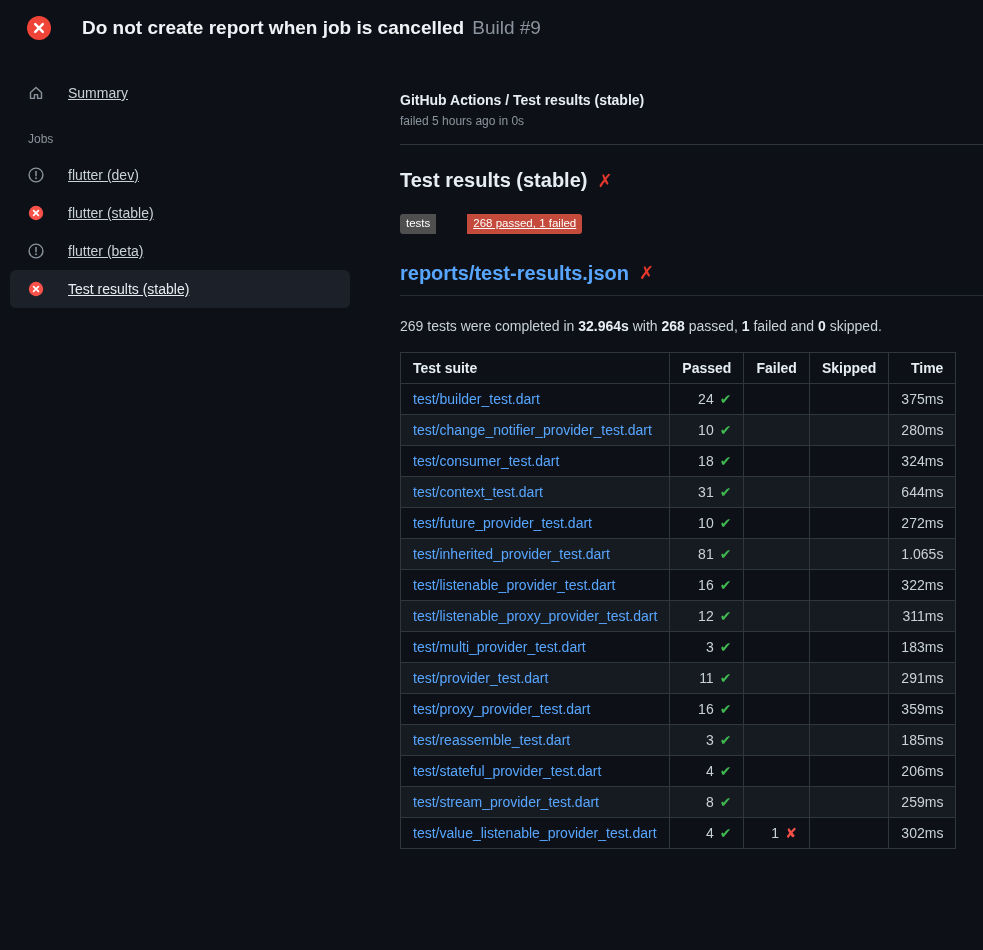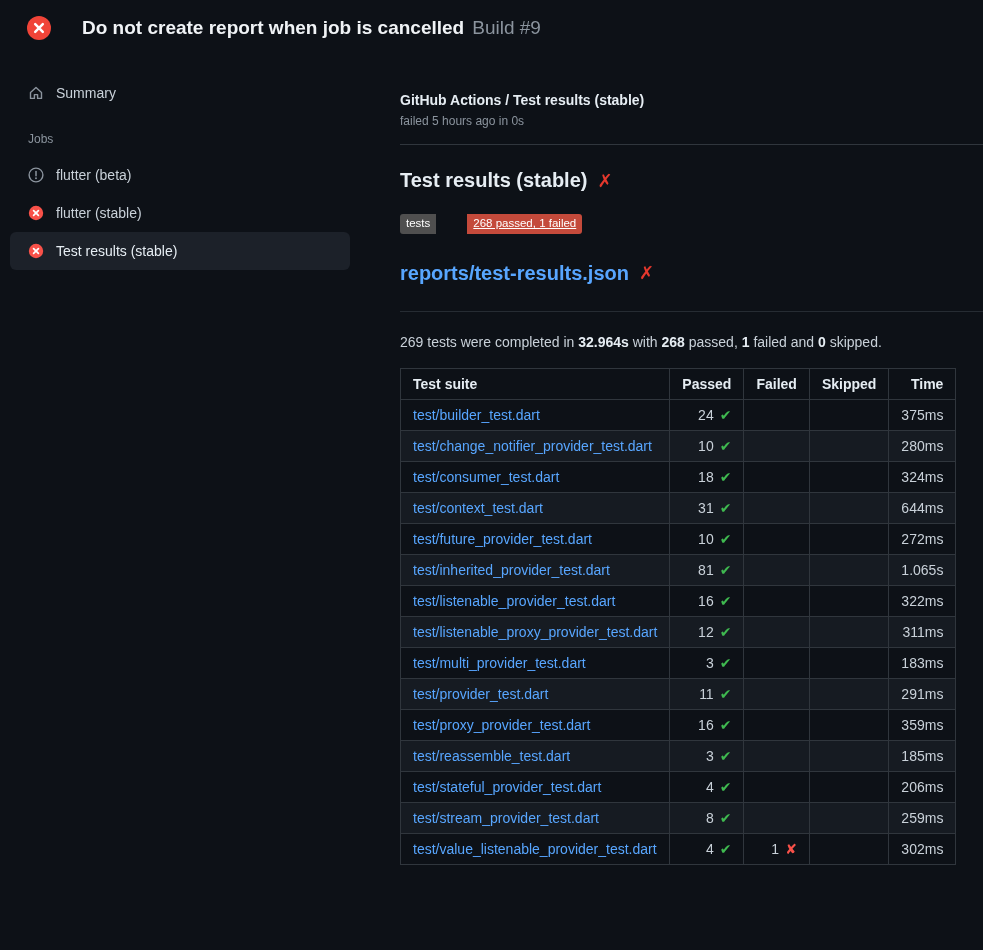"Summary" .side-item { gap: 12px -> 24px; text-decoration: none -> underline }
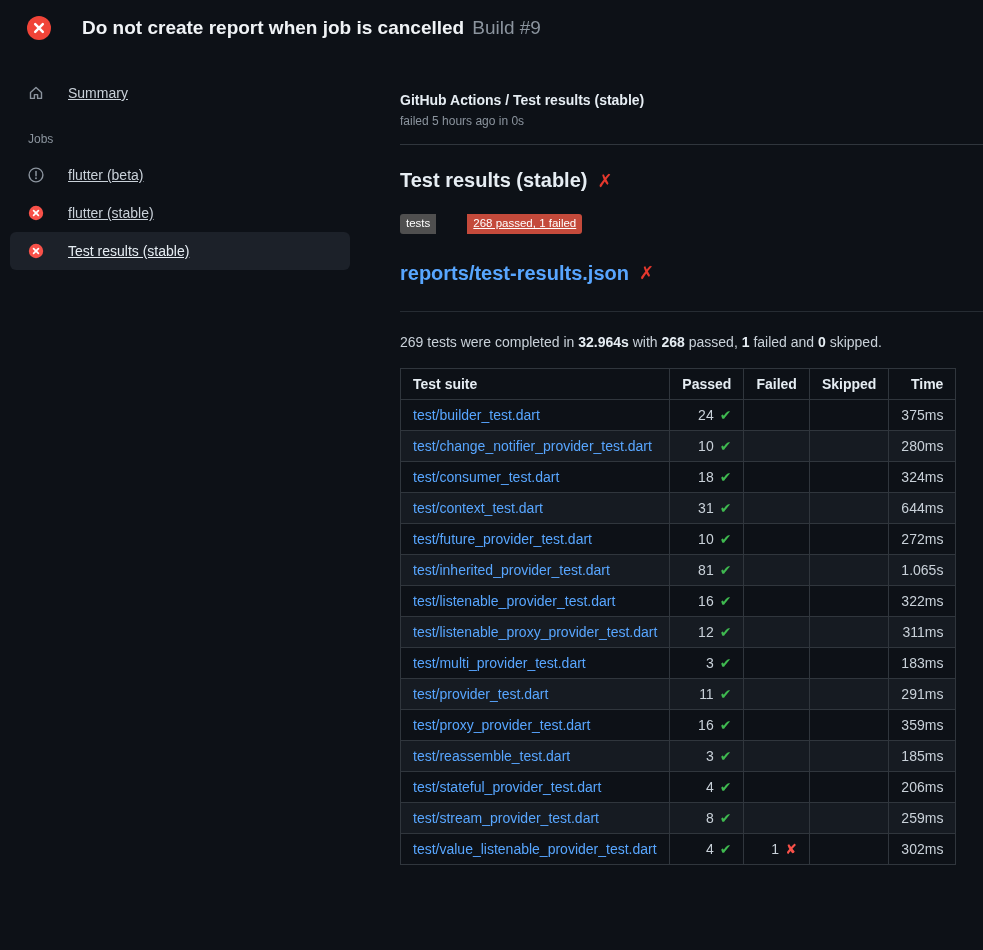"flutter (dev)" div.side-item { html: none -> <div> <span> <svg> <circle></circle> <path></path> <circle></circle> </svg> </span> <span>flutter (dev)</span> </div> }
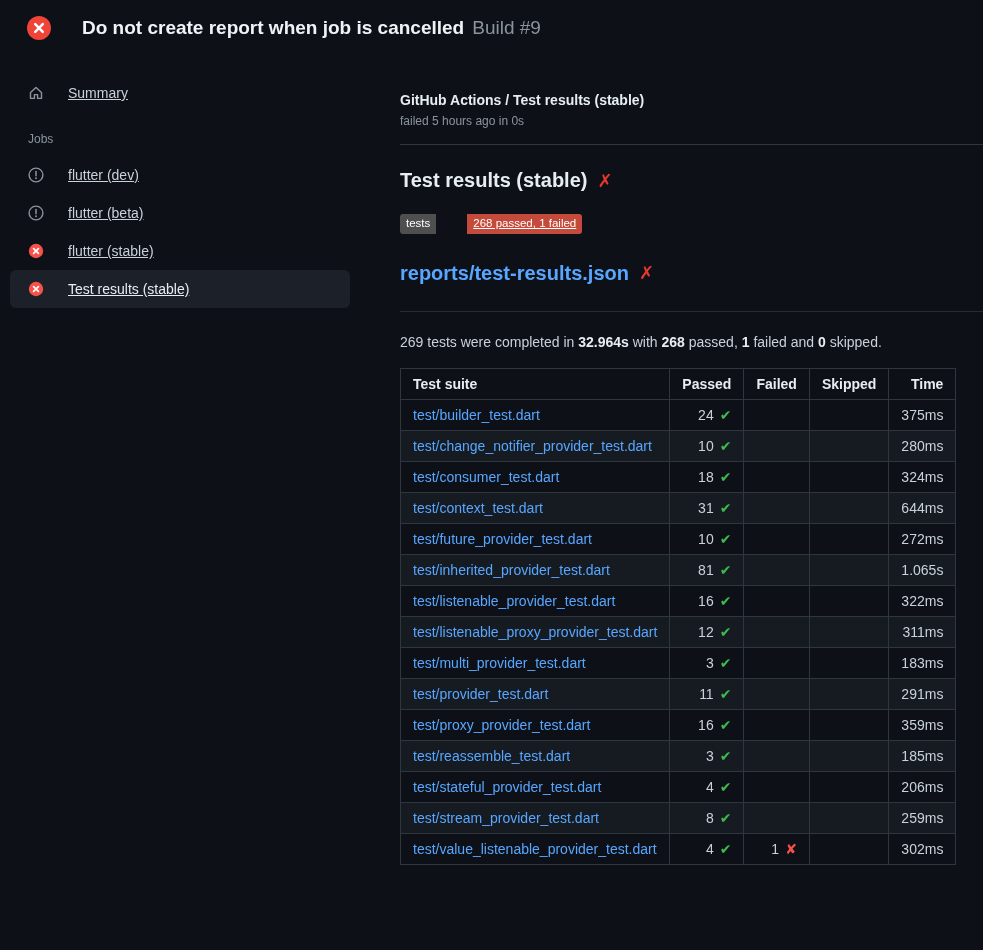"flutter (beta)" div.side-item { order: before "flutter (stable)" -> after "flutter (stable)" }
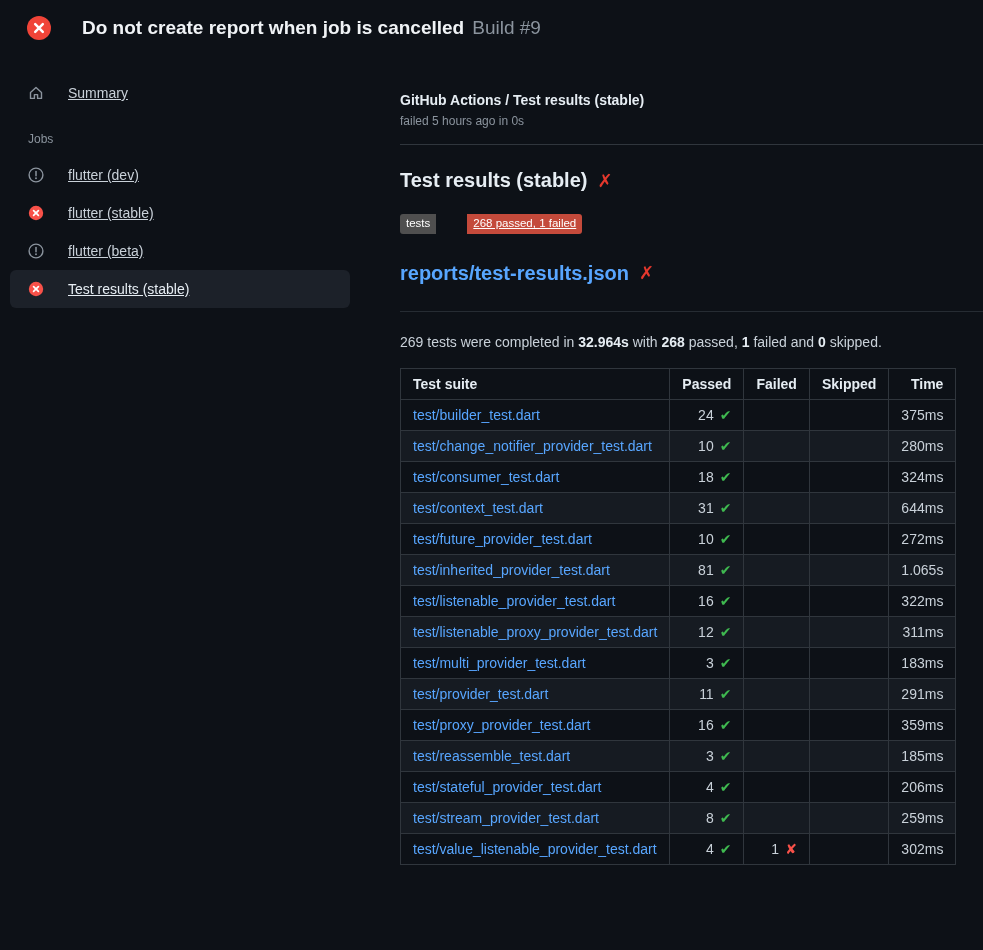"reports/test-results.json" h2.report-title { padding-bottom: 26px -> 10px }
